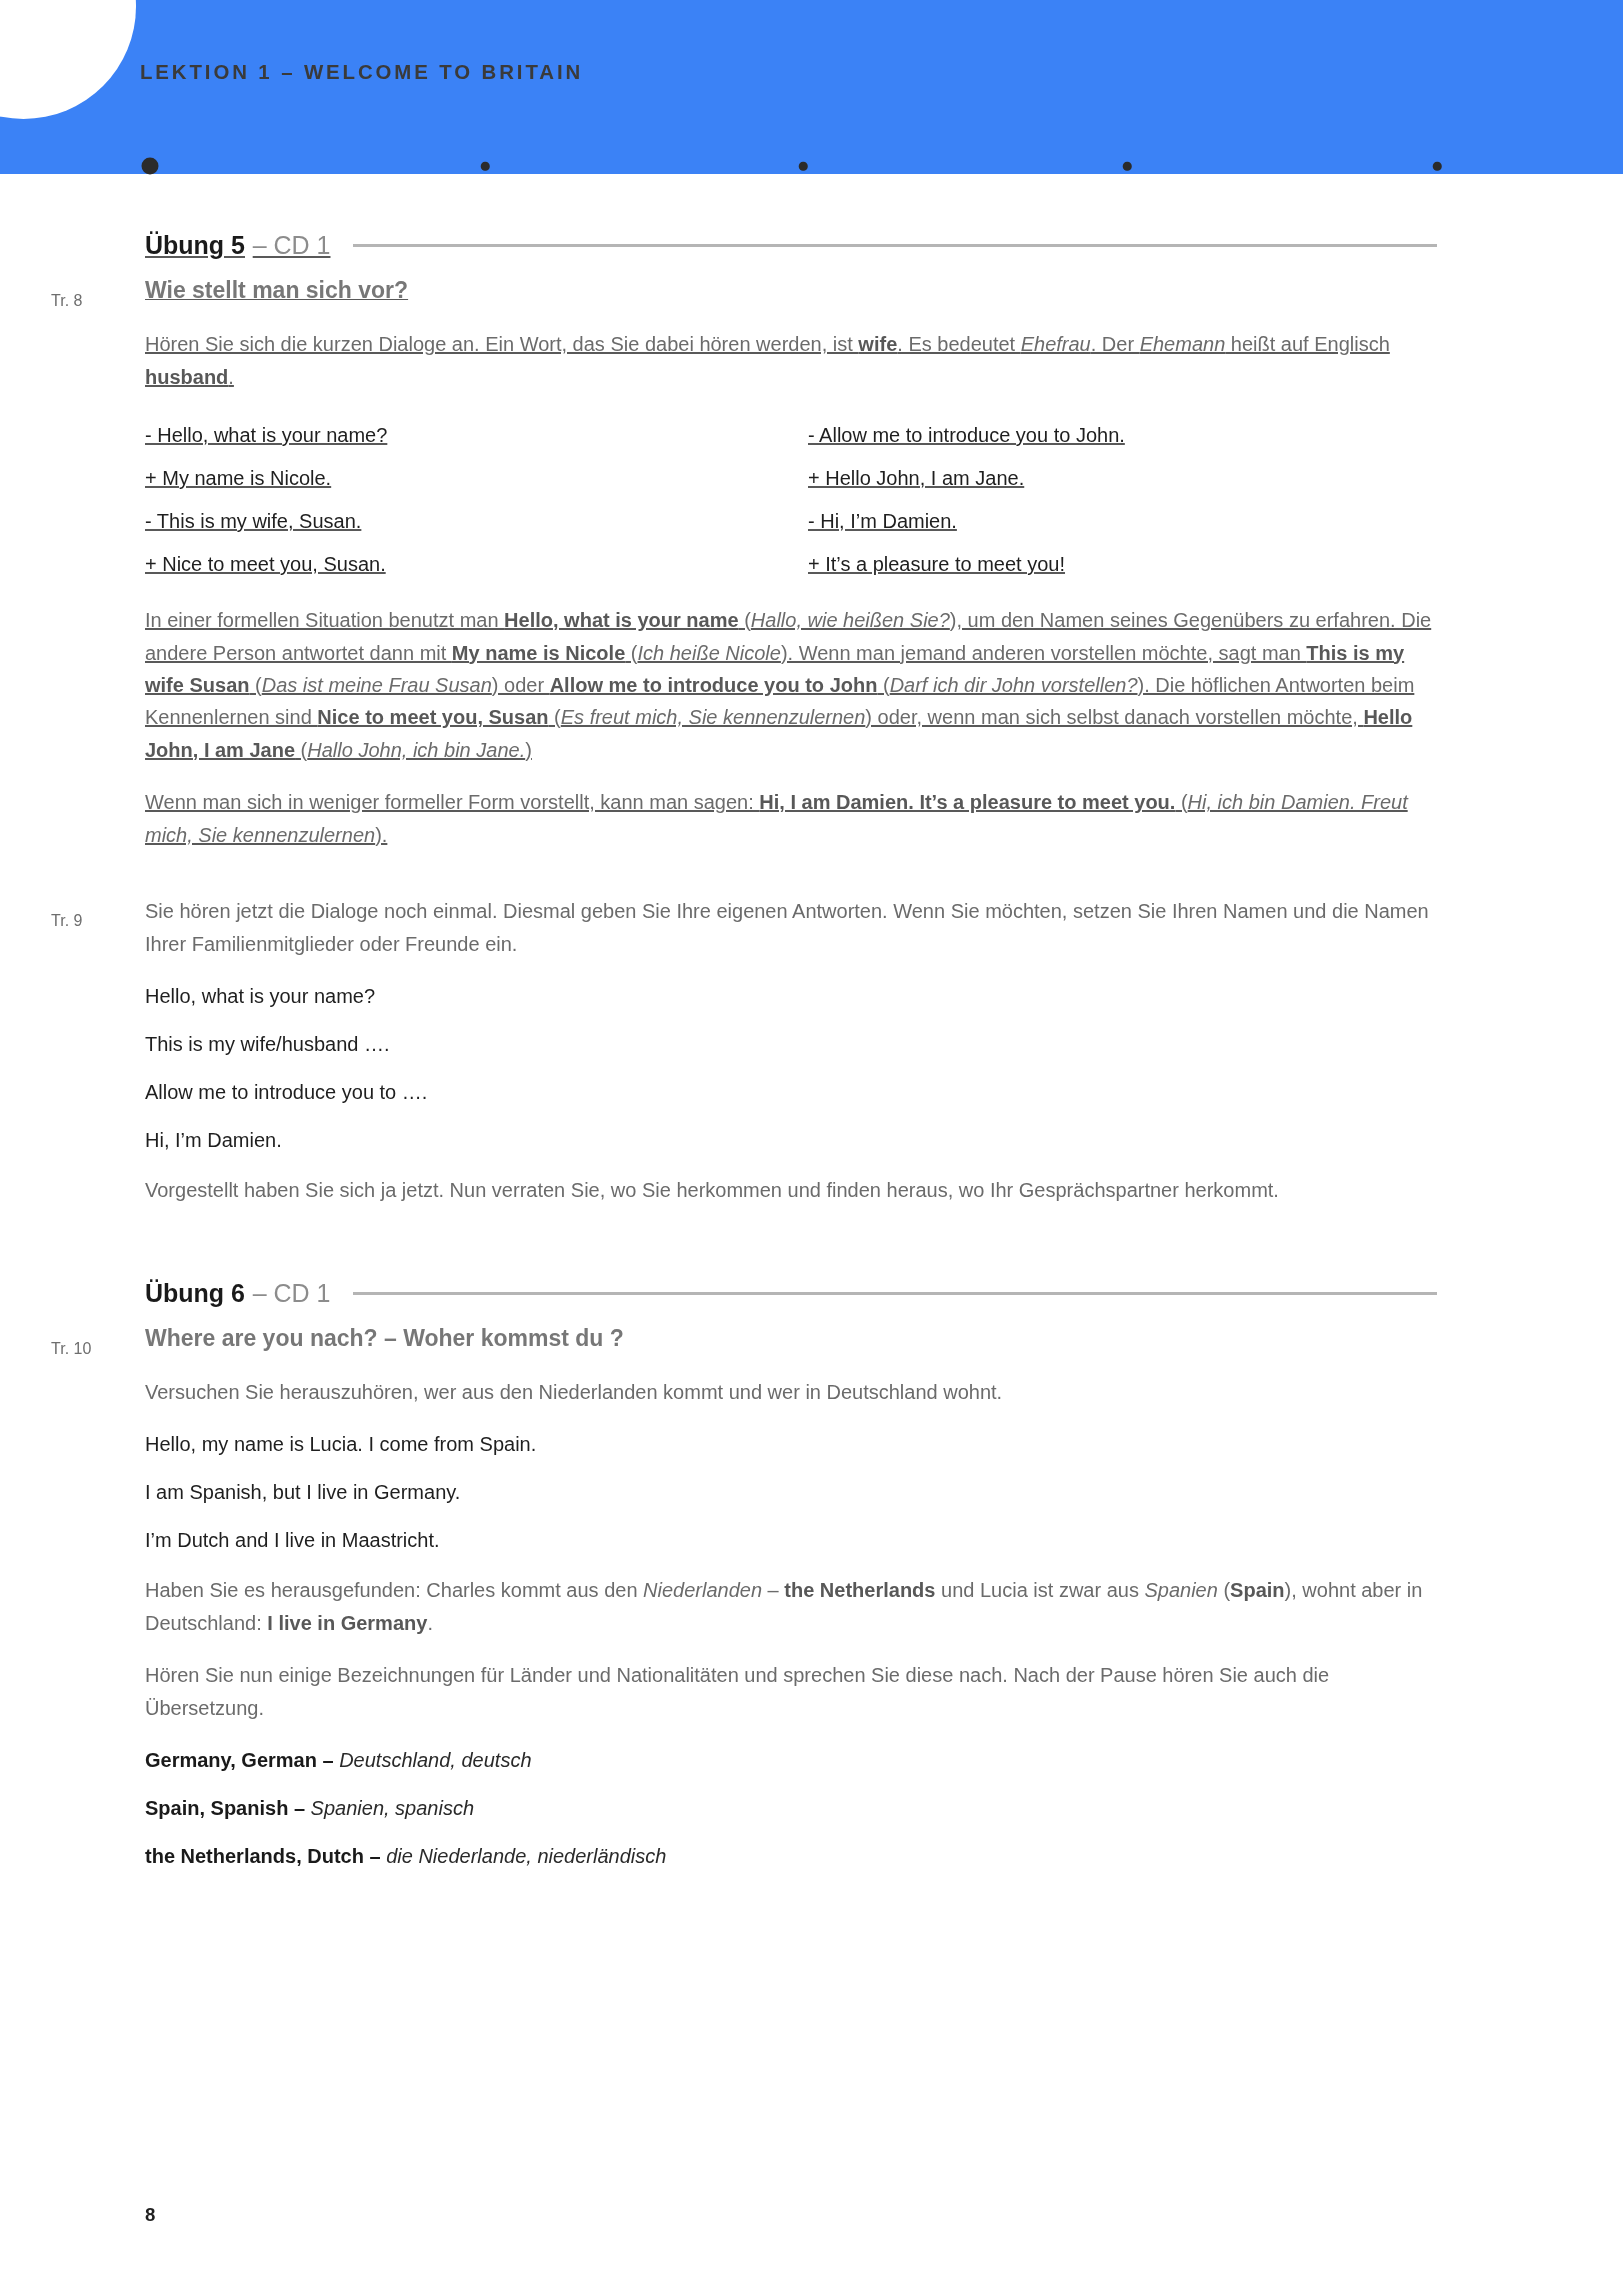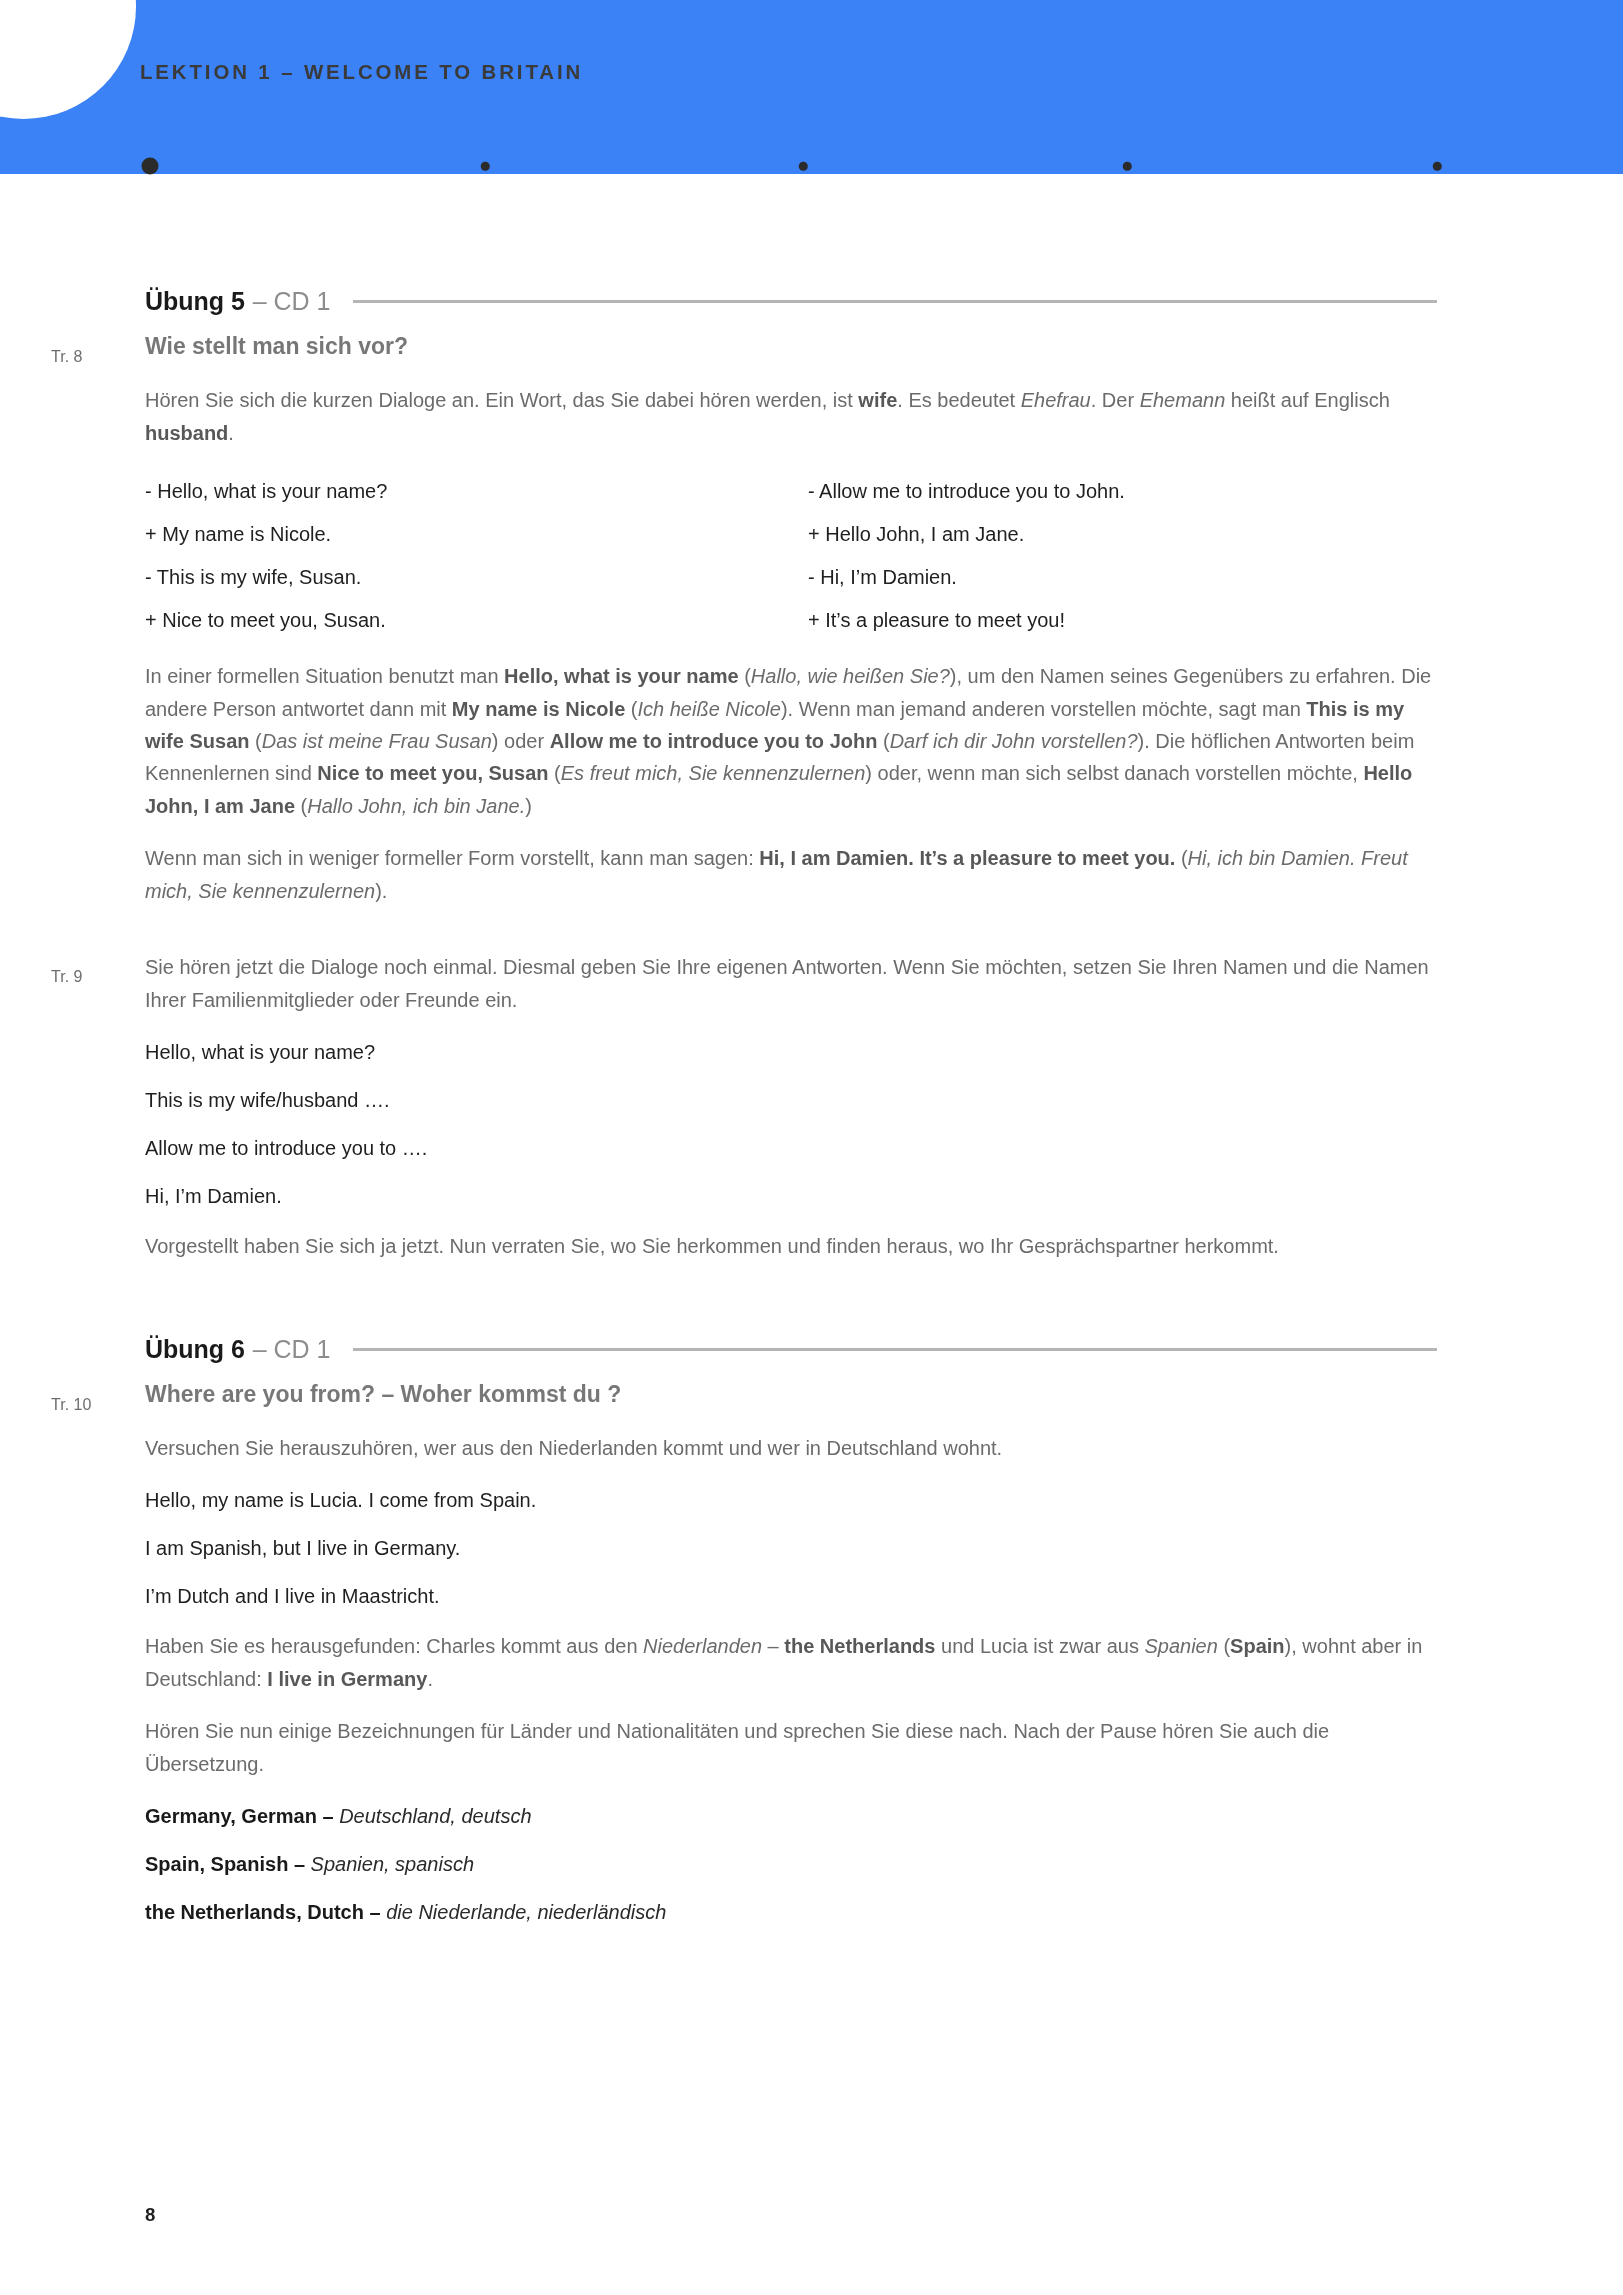"Übung 5" div.ex-block { margin-top: 113px -> 57px; text-decoration: none -> underline }
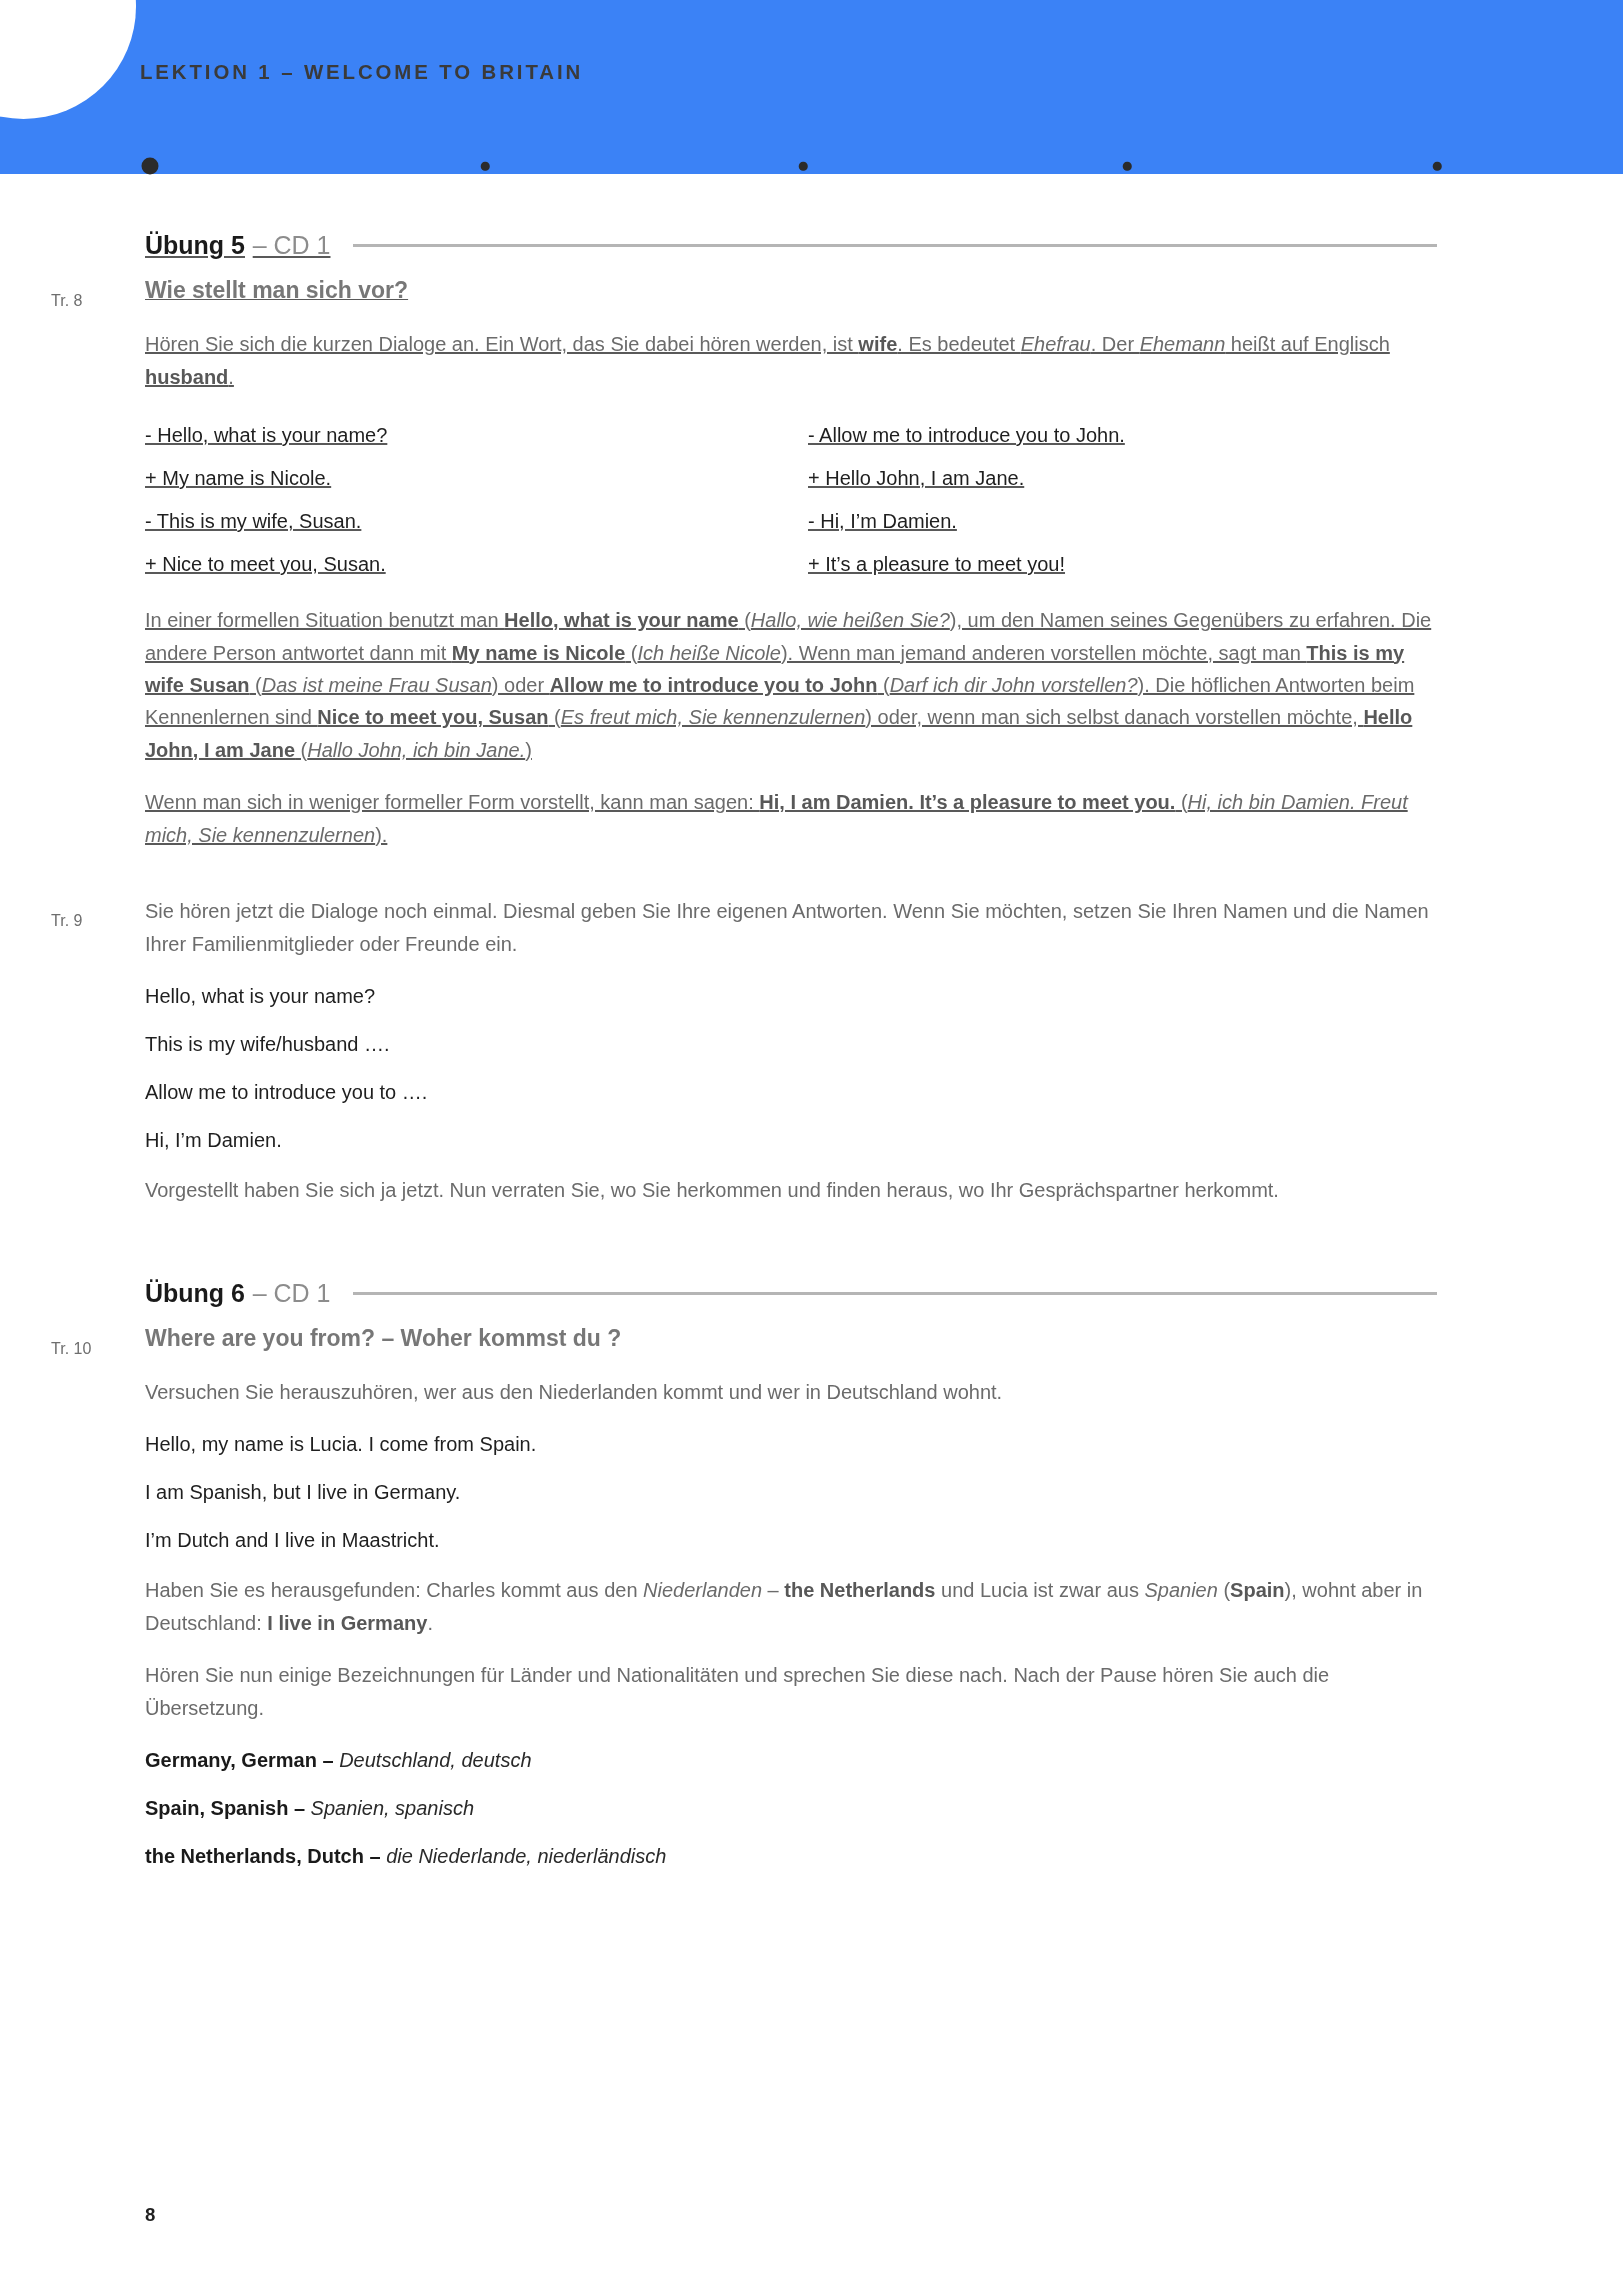"Where are you from? –" span.subhead { text: from -> nach }
